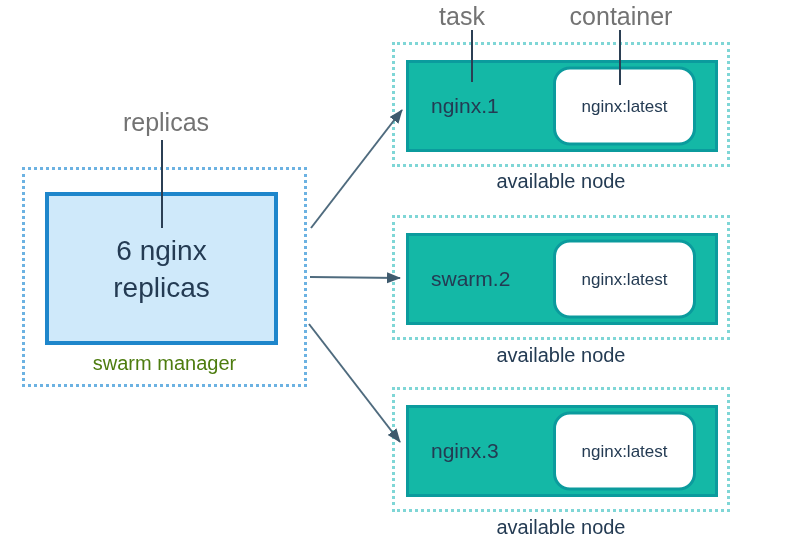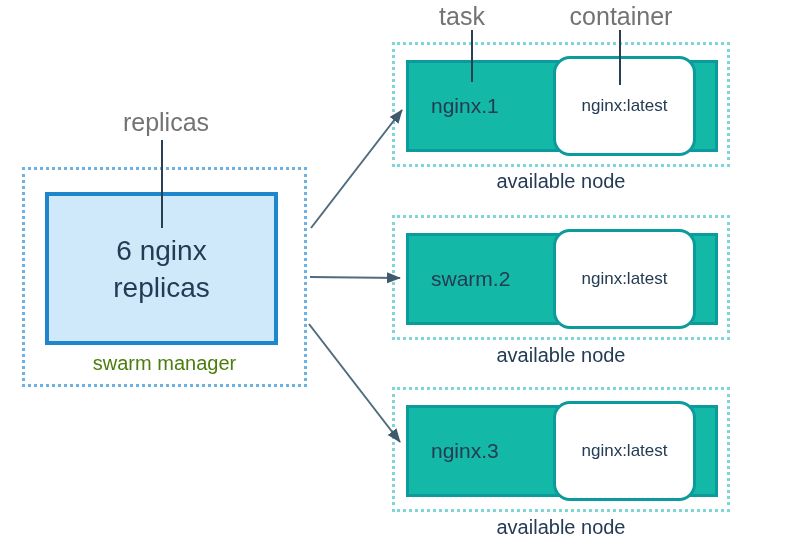"nginx:latest" .container-box { height: 100px -> 79px }
